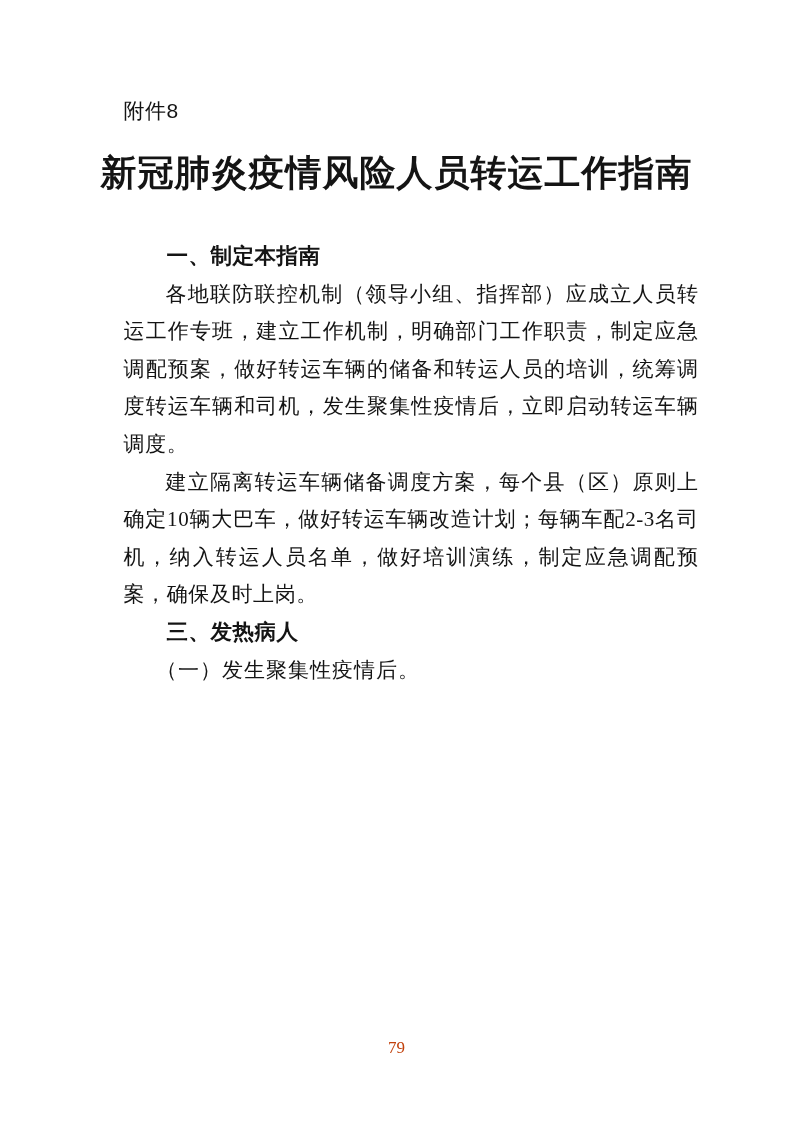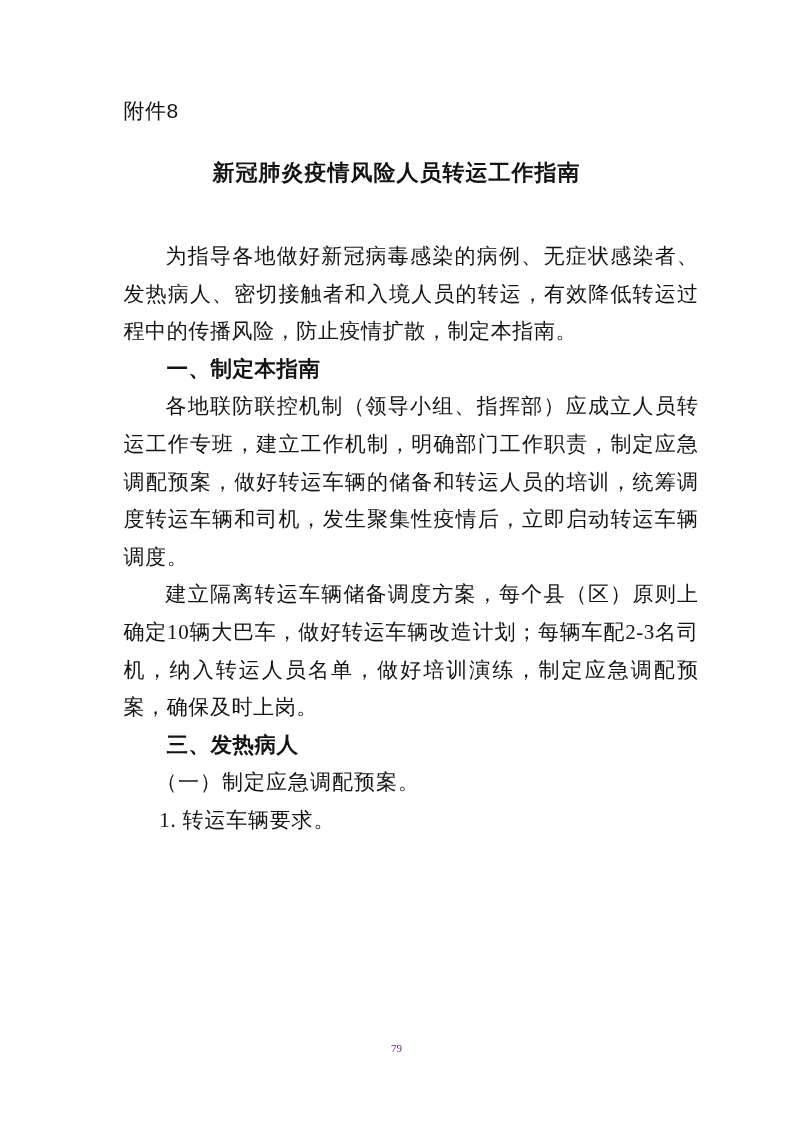"新冠肺炎疫情风险人员转运工作指南" .doc-title { font-size: 22px -> 36px }
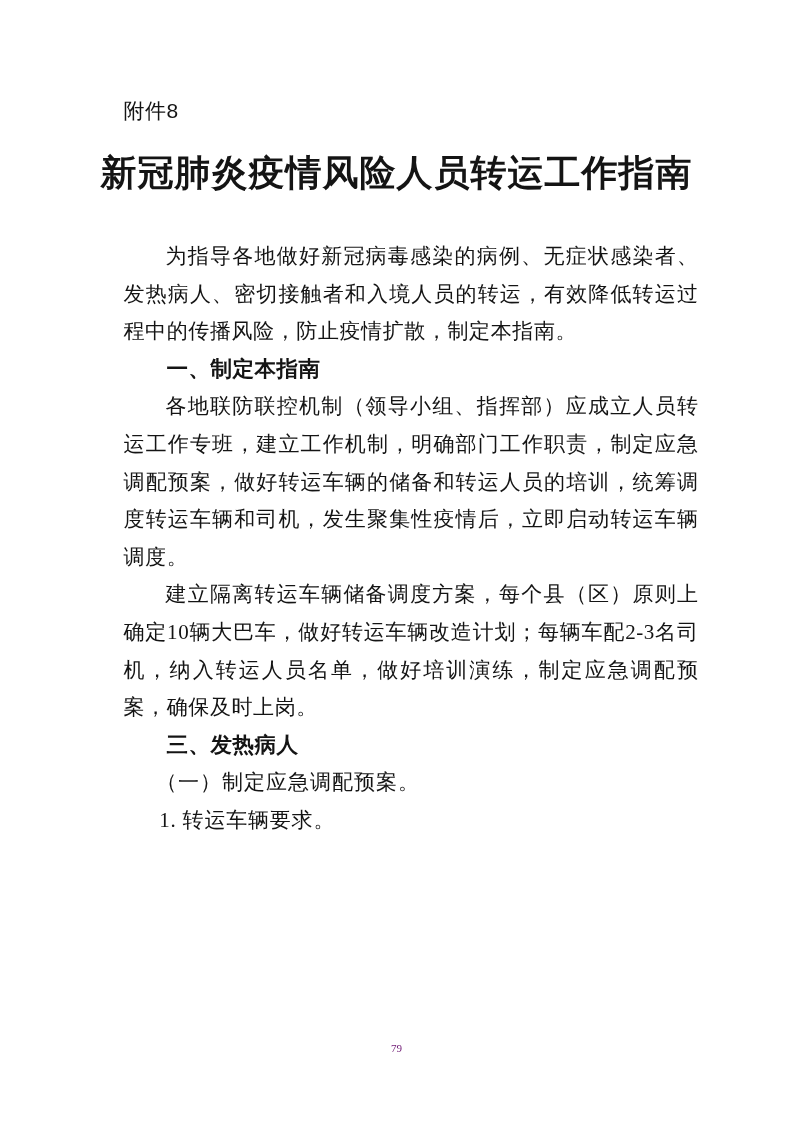"为指导各地做好新冠病毒感染的病例、无症状感染者、发热病人、密切接触者和入境人员的" p.para { html: <p>为指导各地做好新冠病毒感染的病例、无症状感染者、发热病人、密切接触者和入境人员的转运，有效降低转运过程中的传播风险，防止疫情扩散，制定本指南。</p> -> none }
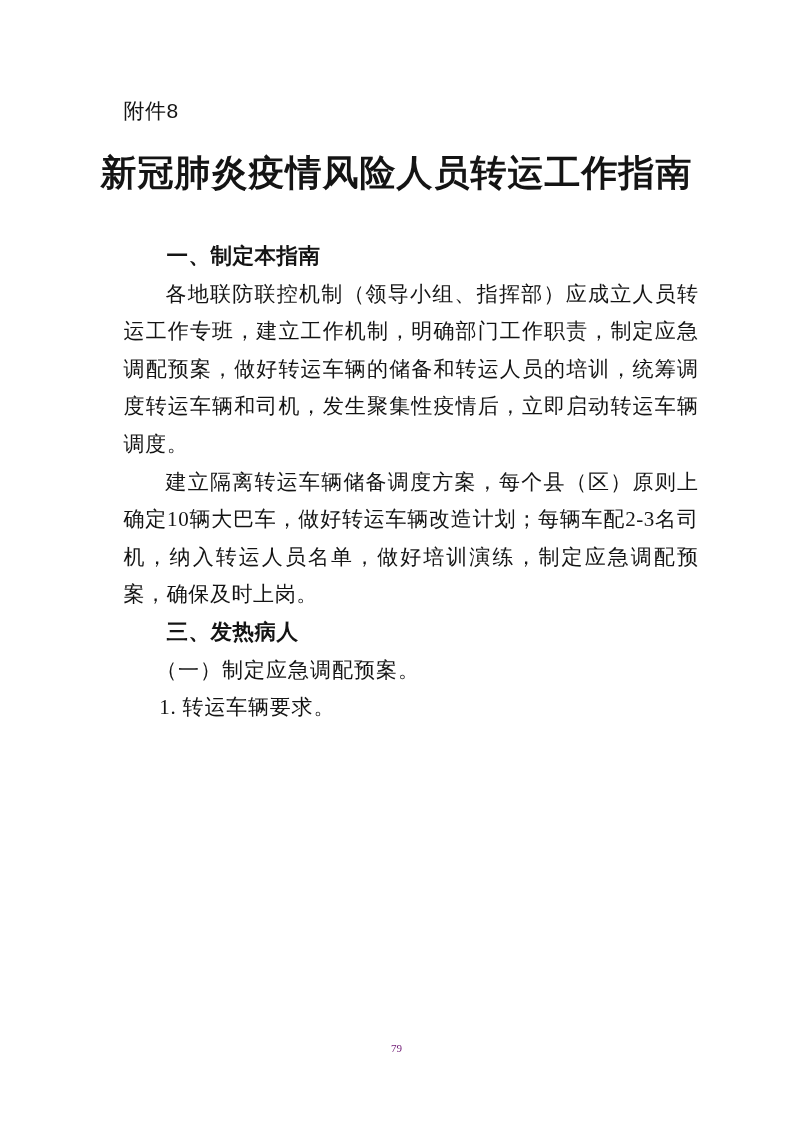"（一）制定应急调配预案。" p.sub-heading { text: 制定应急调配预案 -> 发生聚集性疫情后 }
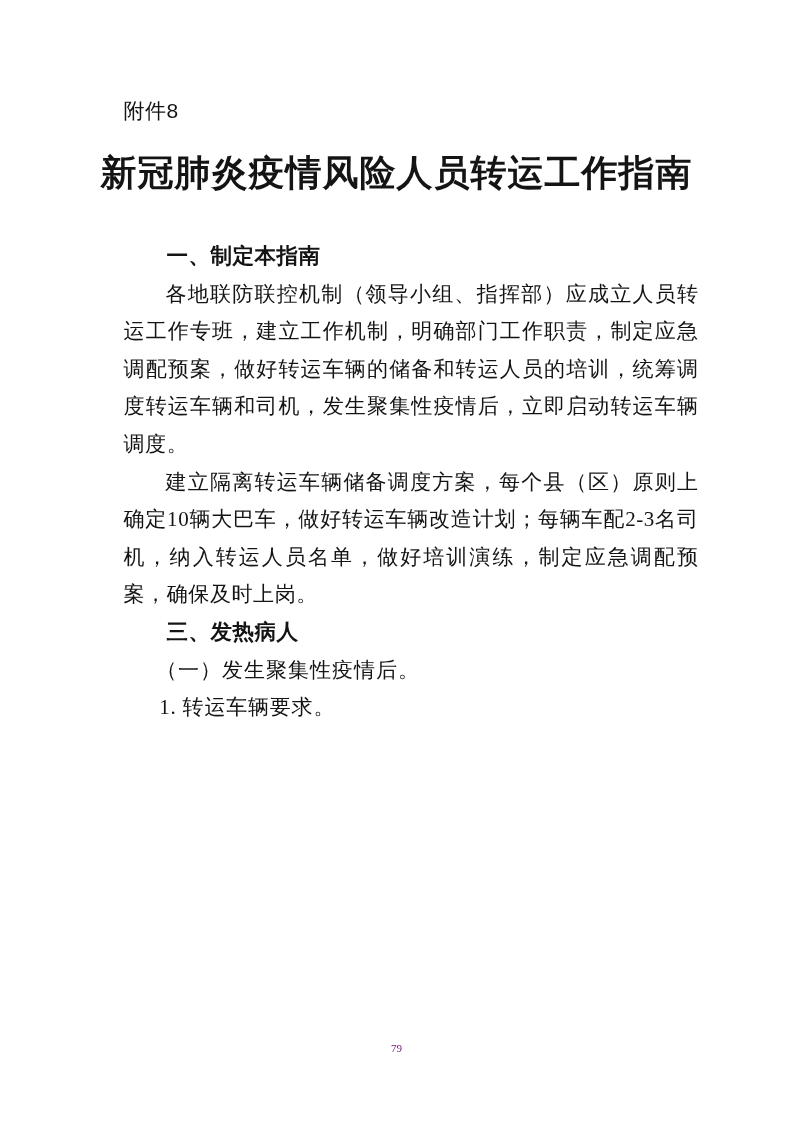"1. 转运车辆要求。" p.numbered-item { html: <p>1. 转运车辆要求。</p> -> none }
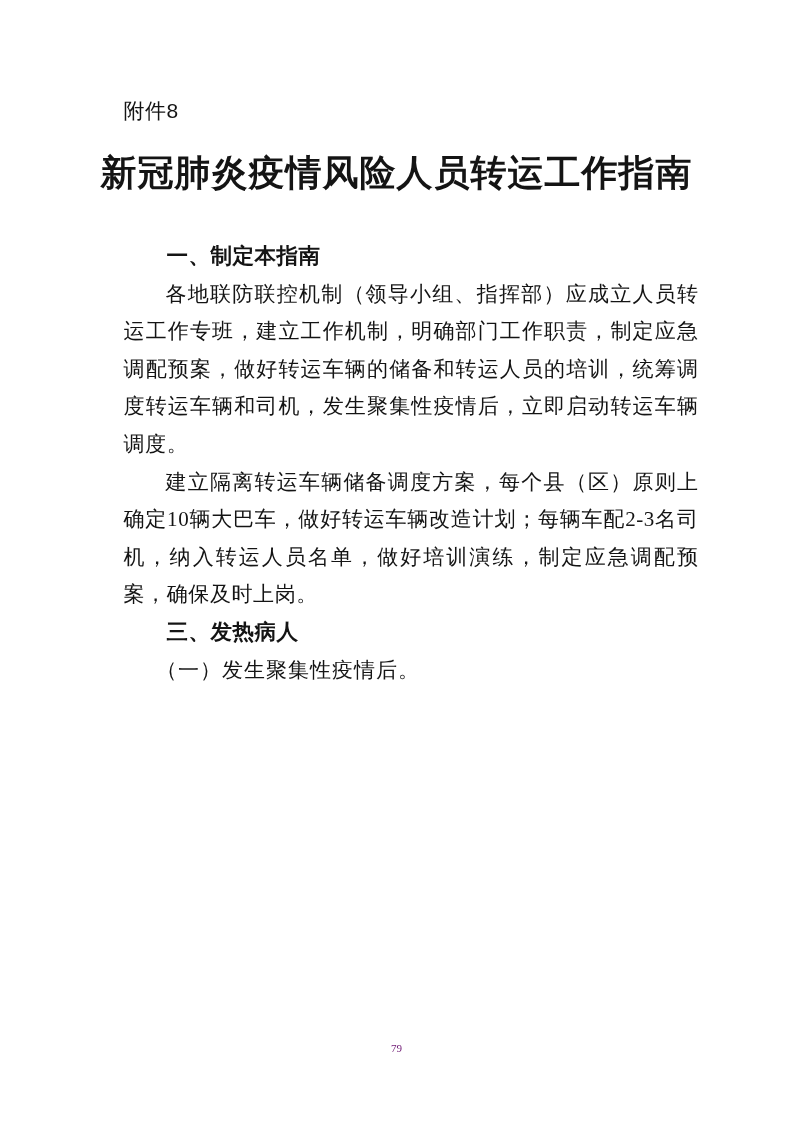"79" .page-number { color: #701a75 -> #c2410c; font-size: 11px -> 17px }
